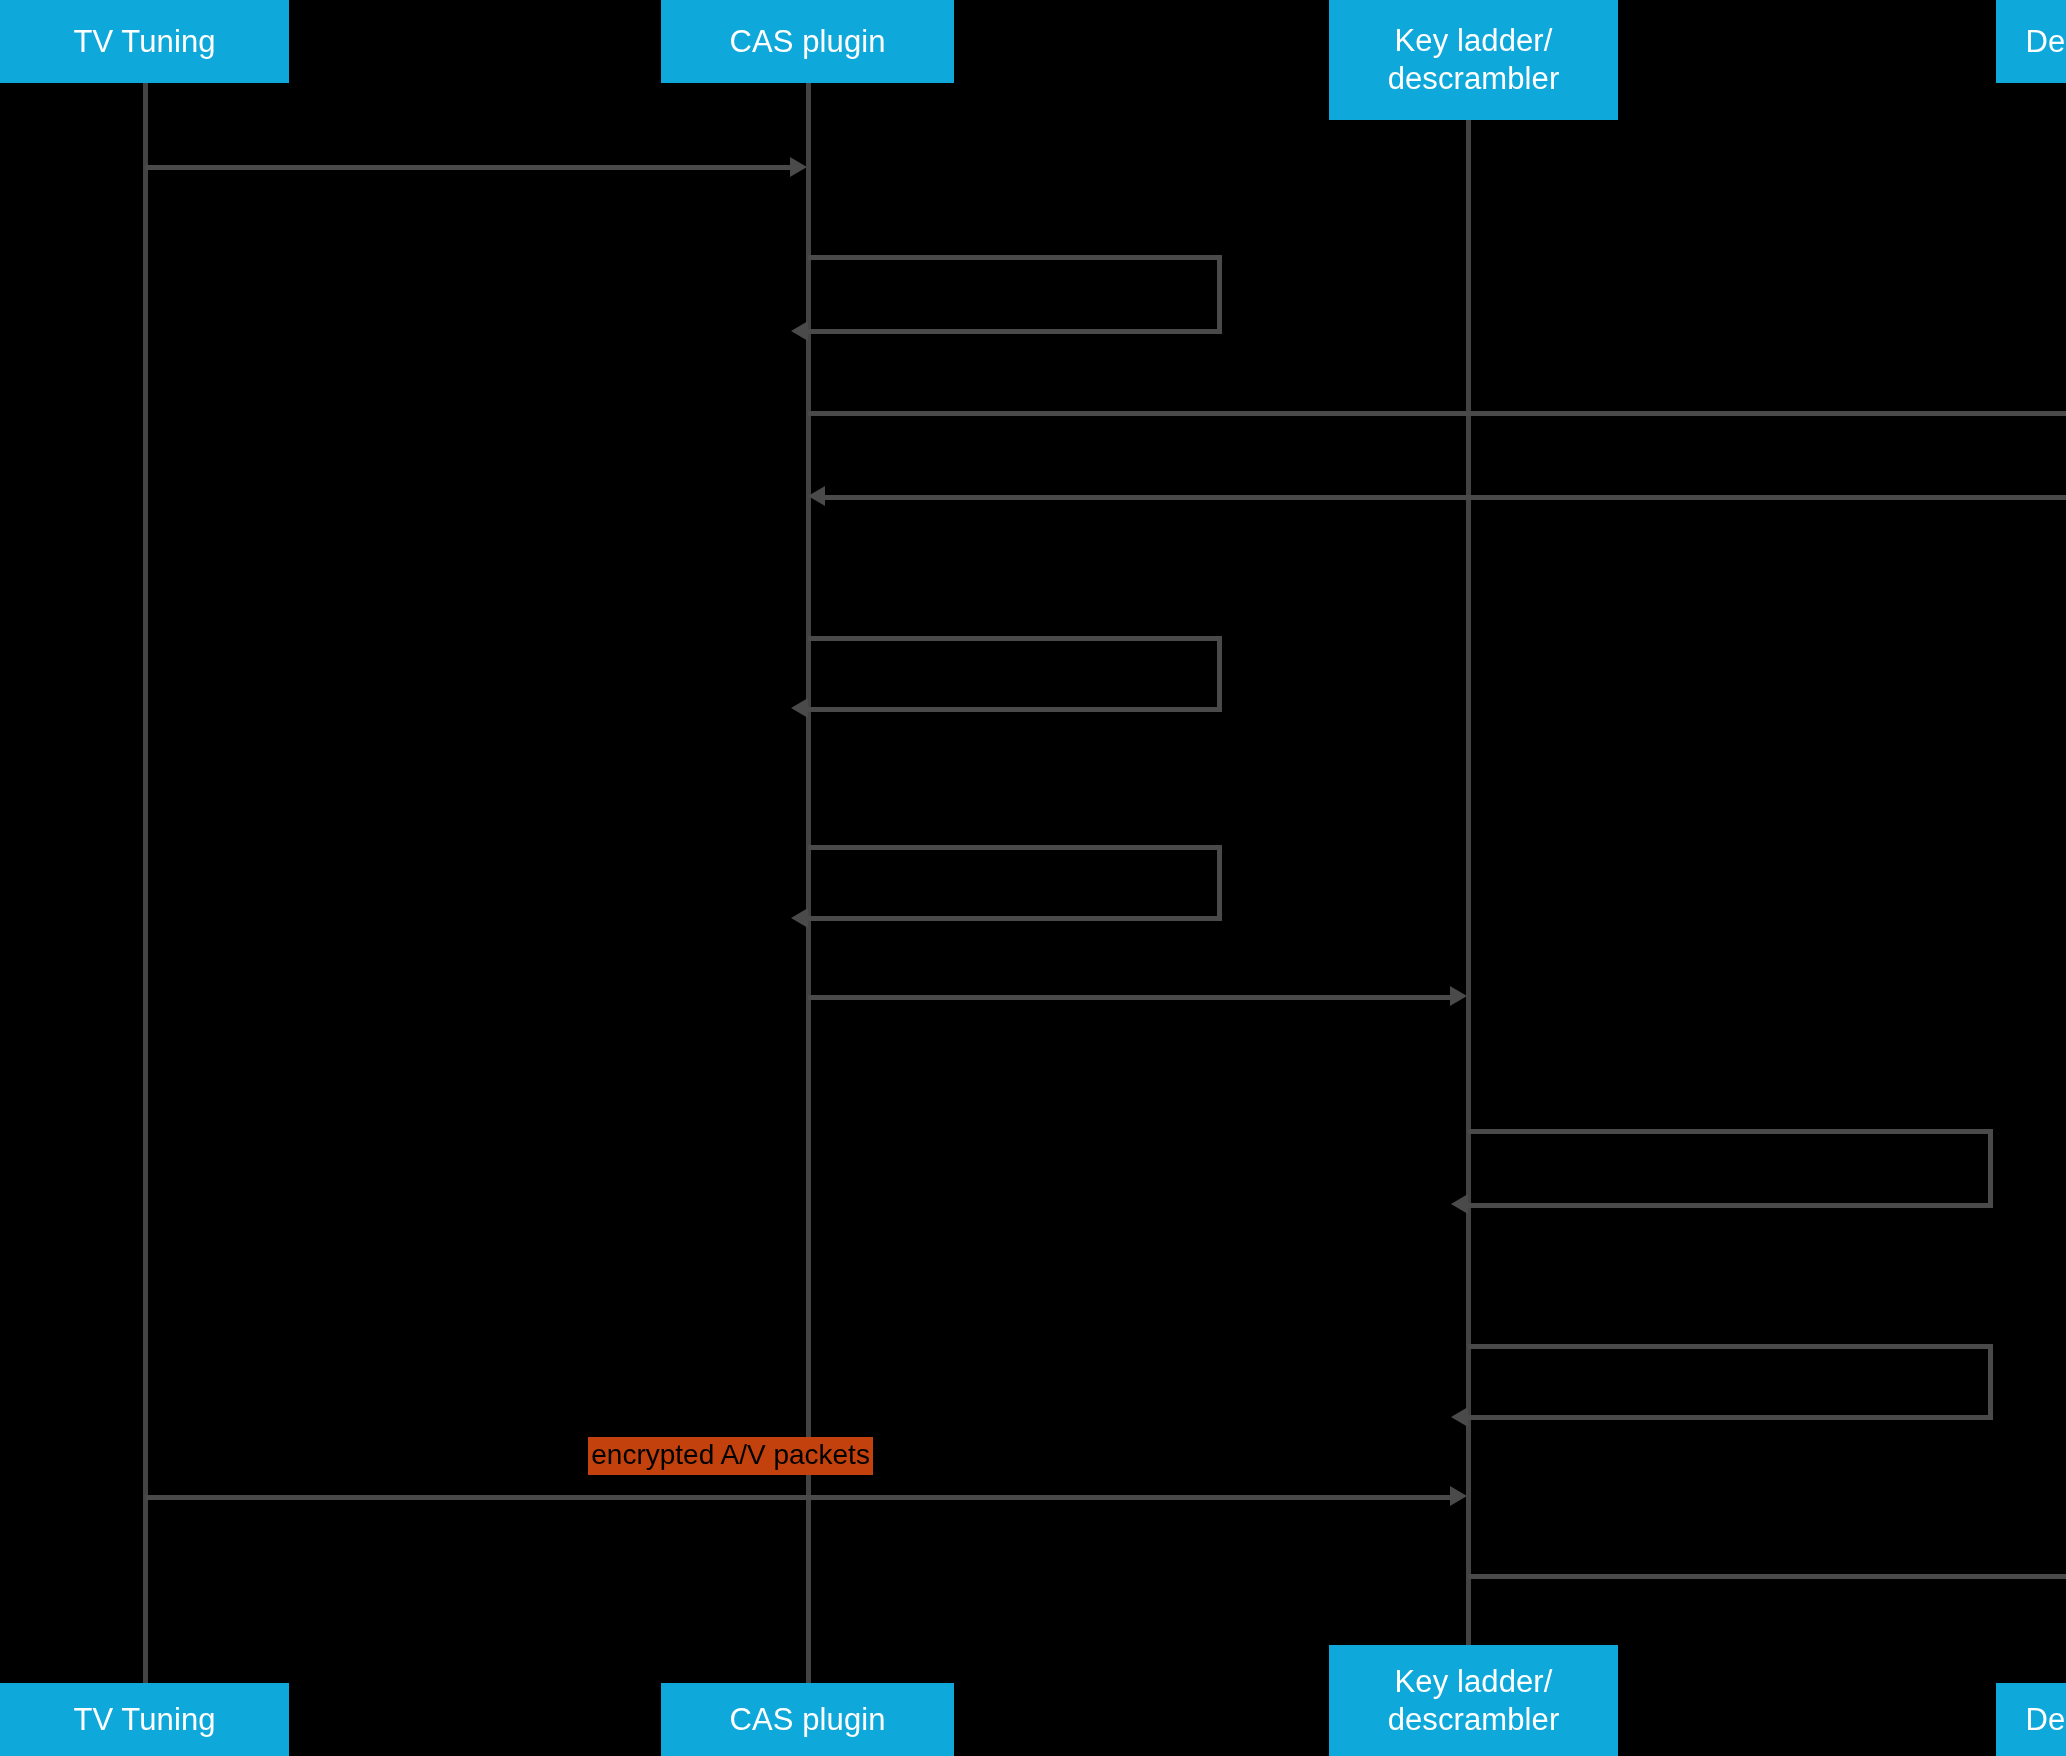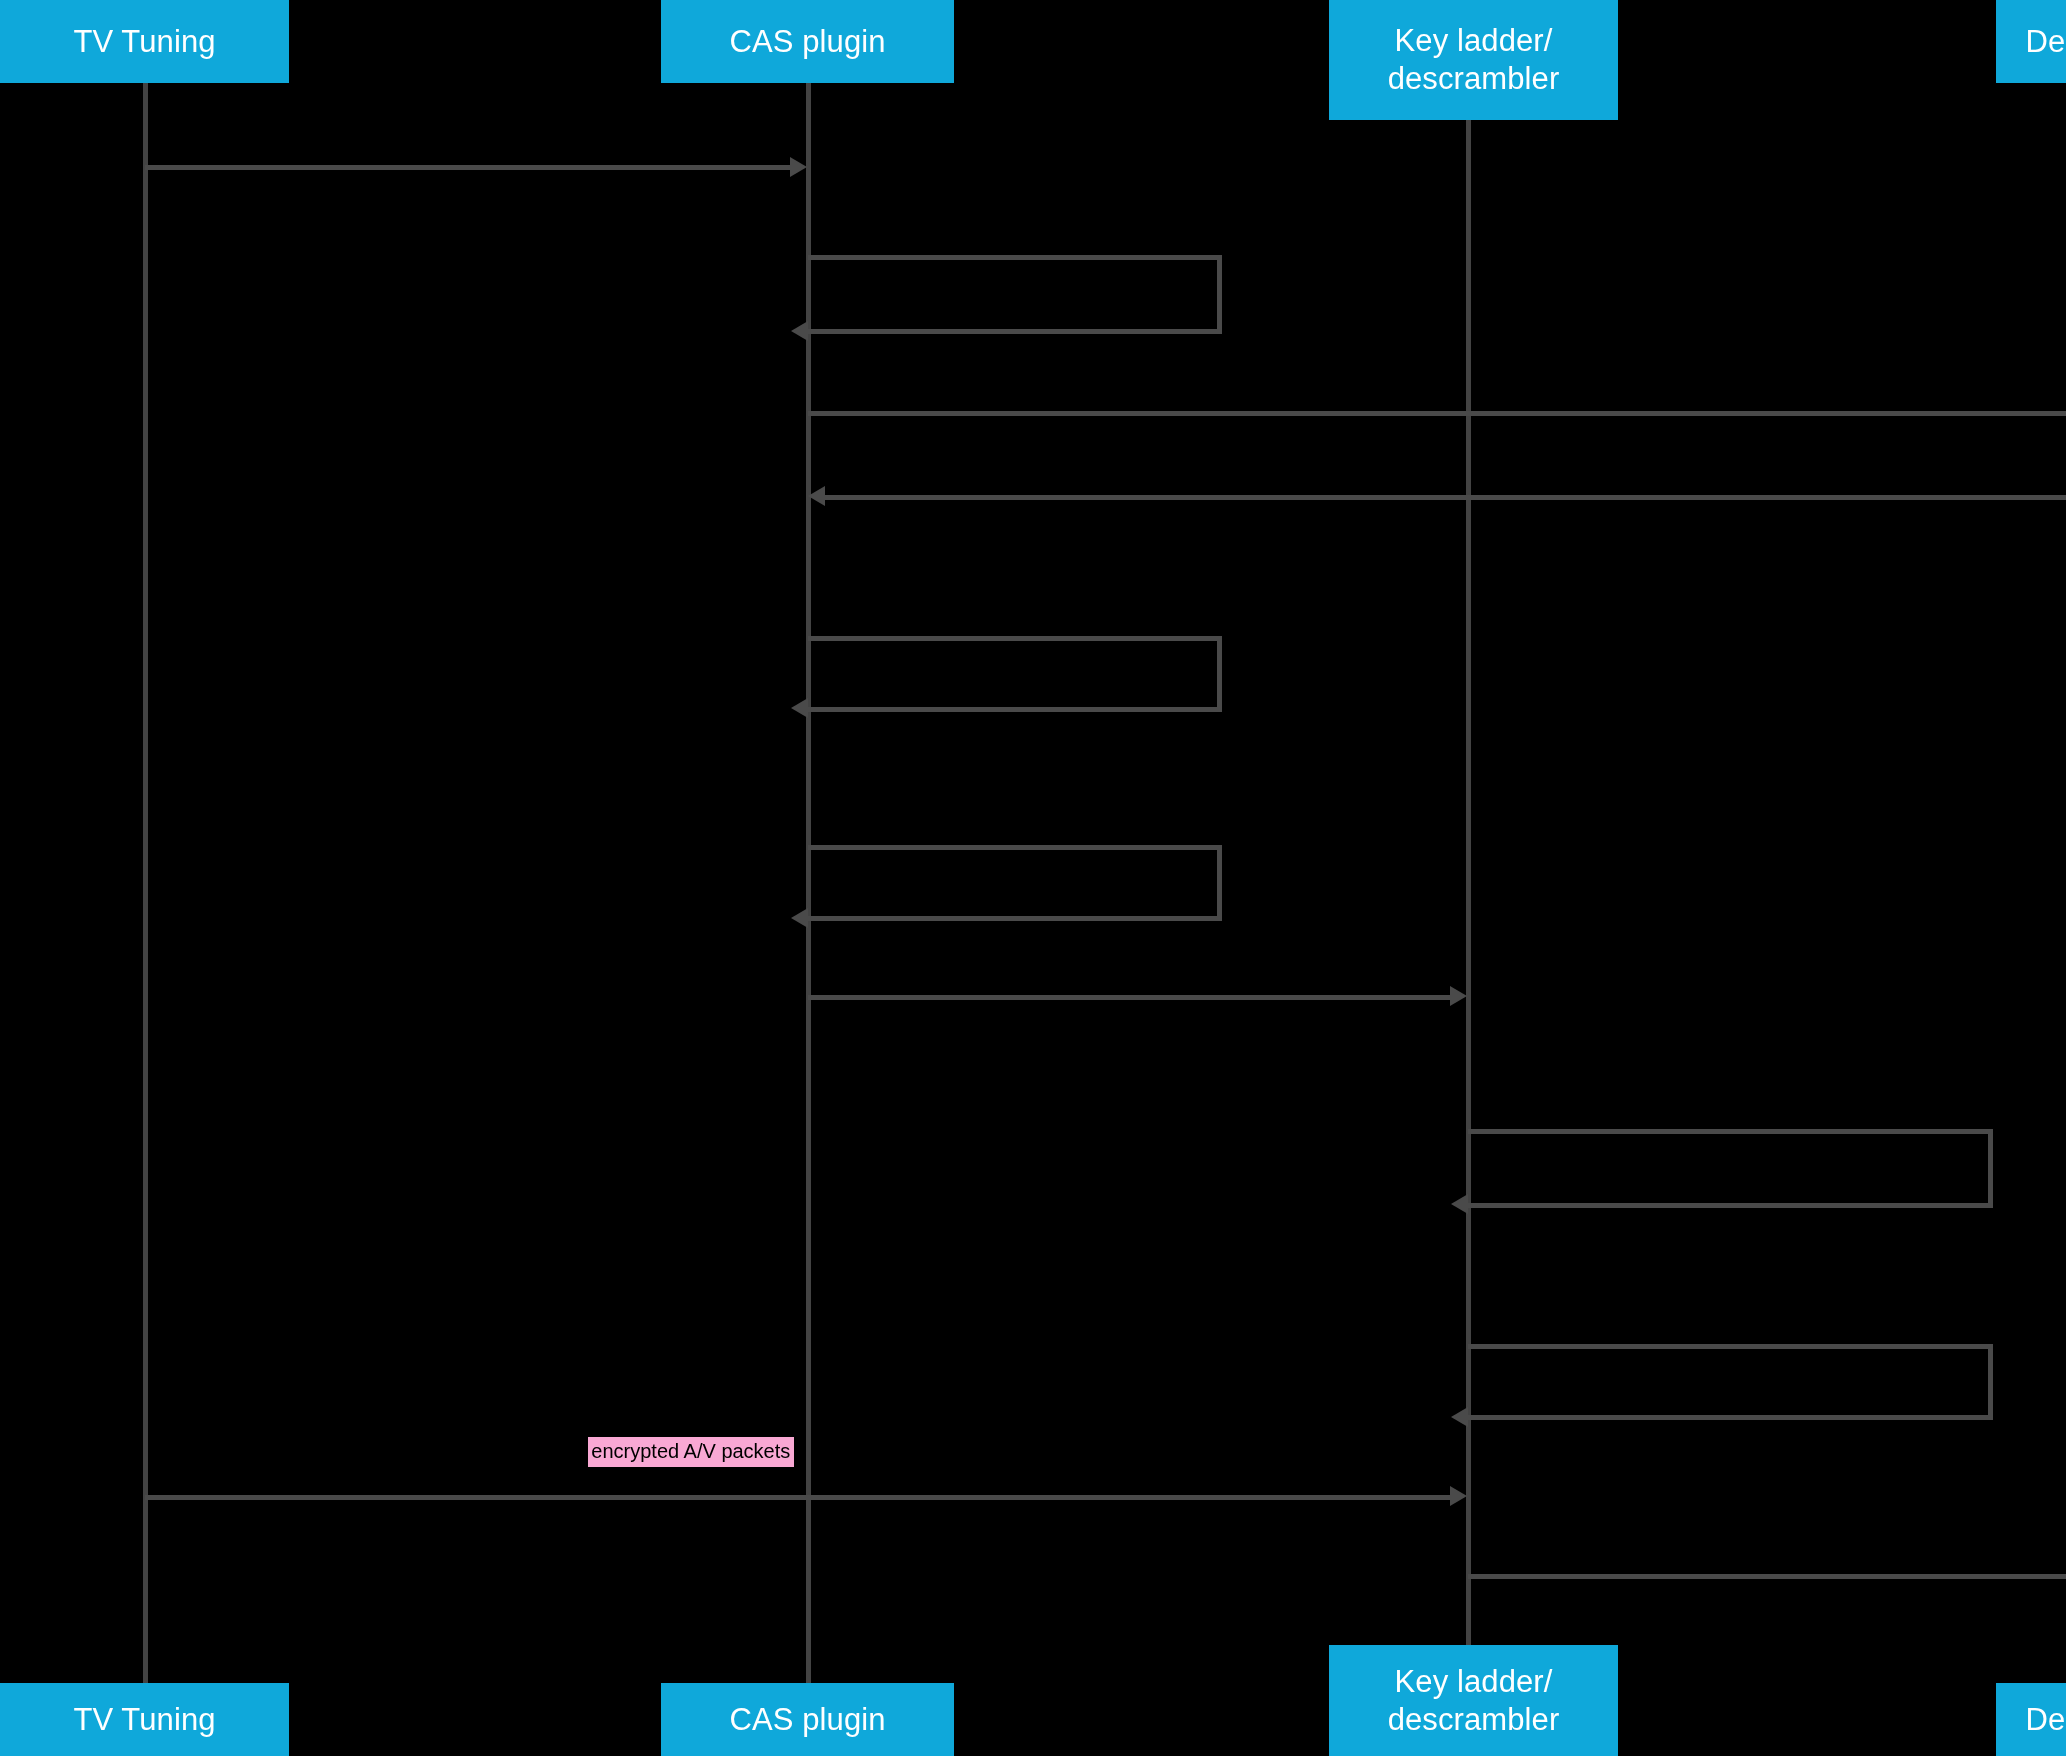"encrypted A/V packets" .mlabel { background: #f9a8d4 -> #c2410c; font-size: 20px -> 28px }
